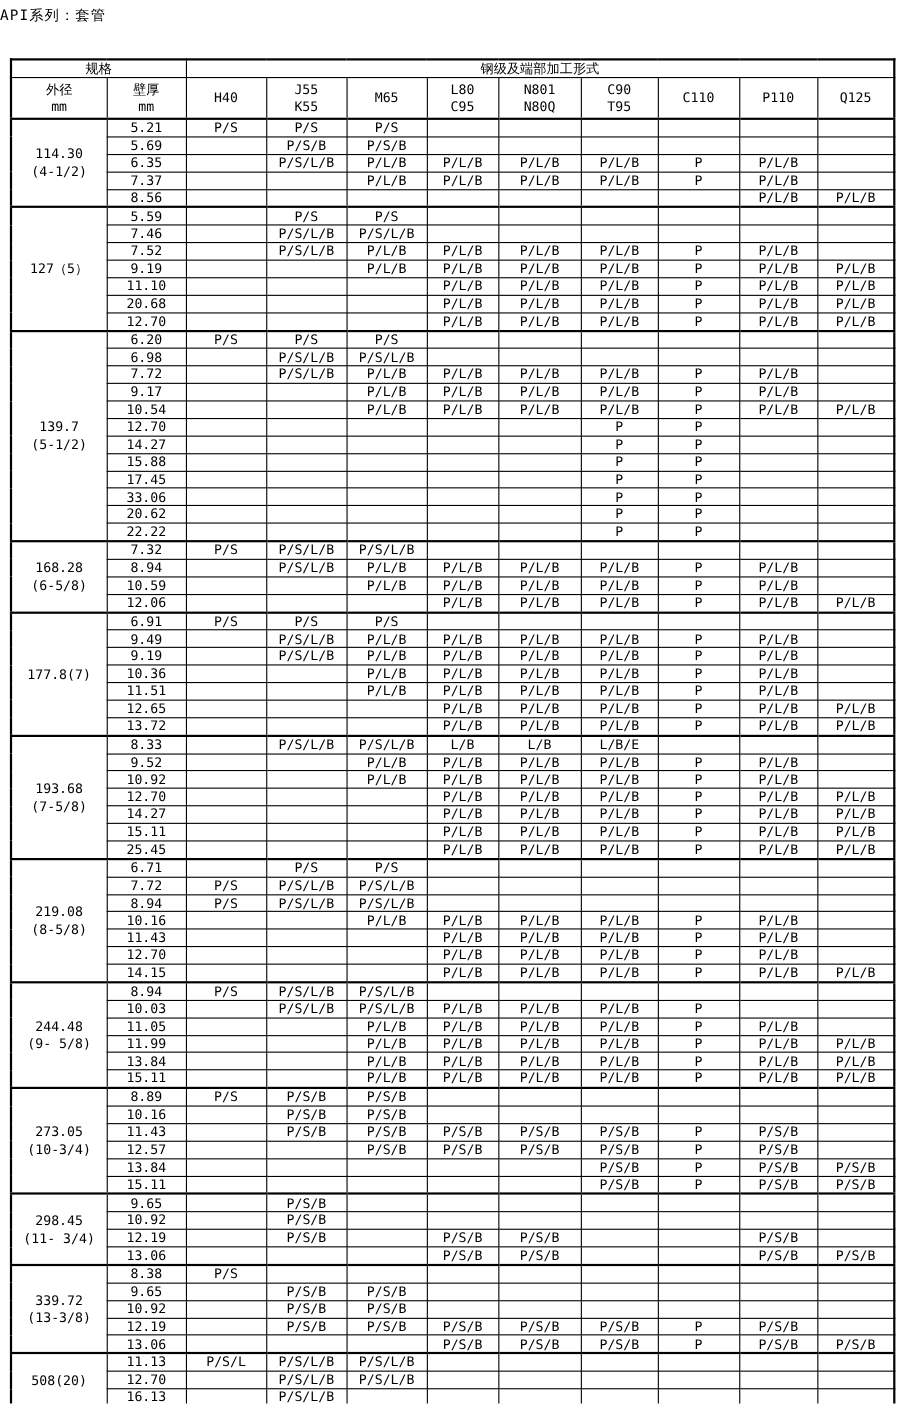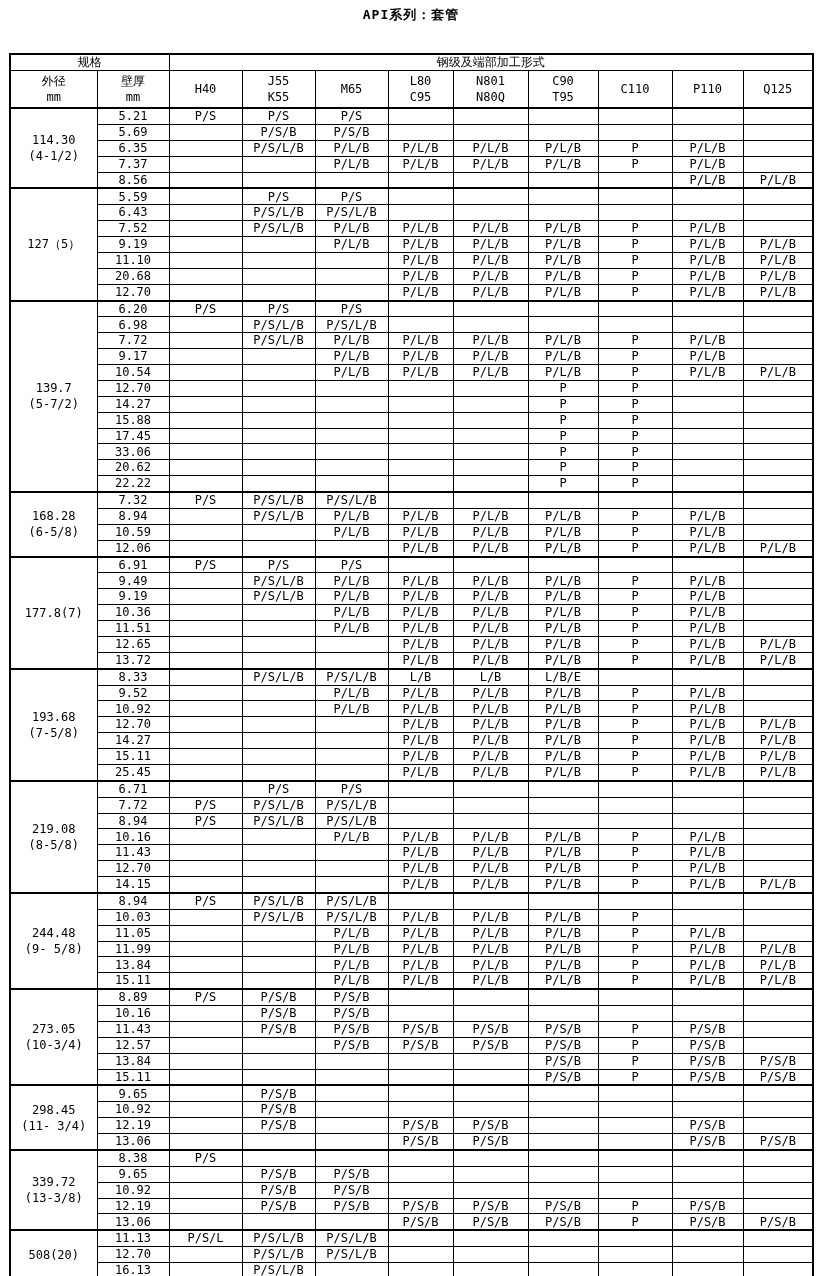"API系列：套管" .title { font-weight: bold -> normal; text-align: center -> left }
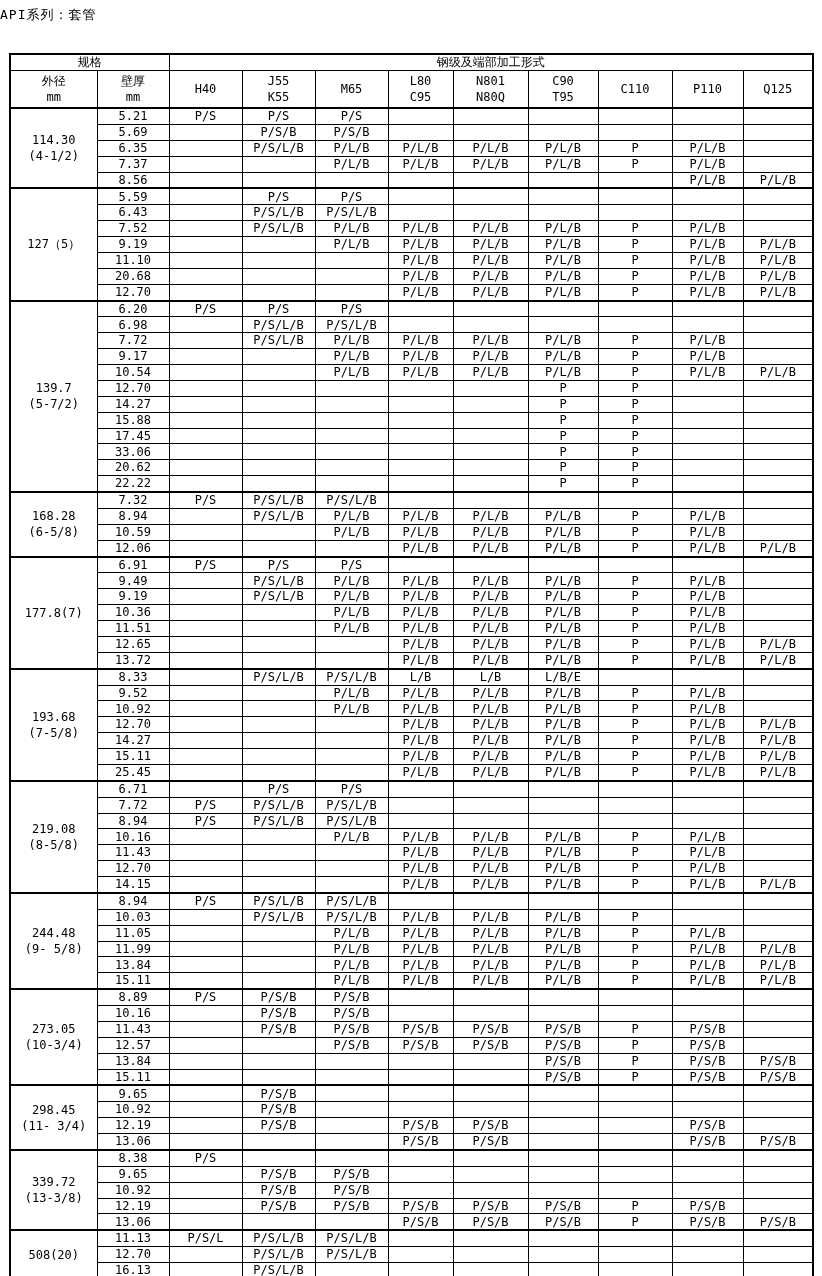"6.43" td { text: 6.43 -> 7.46 }
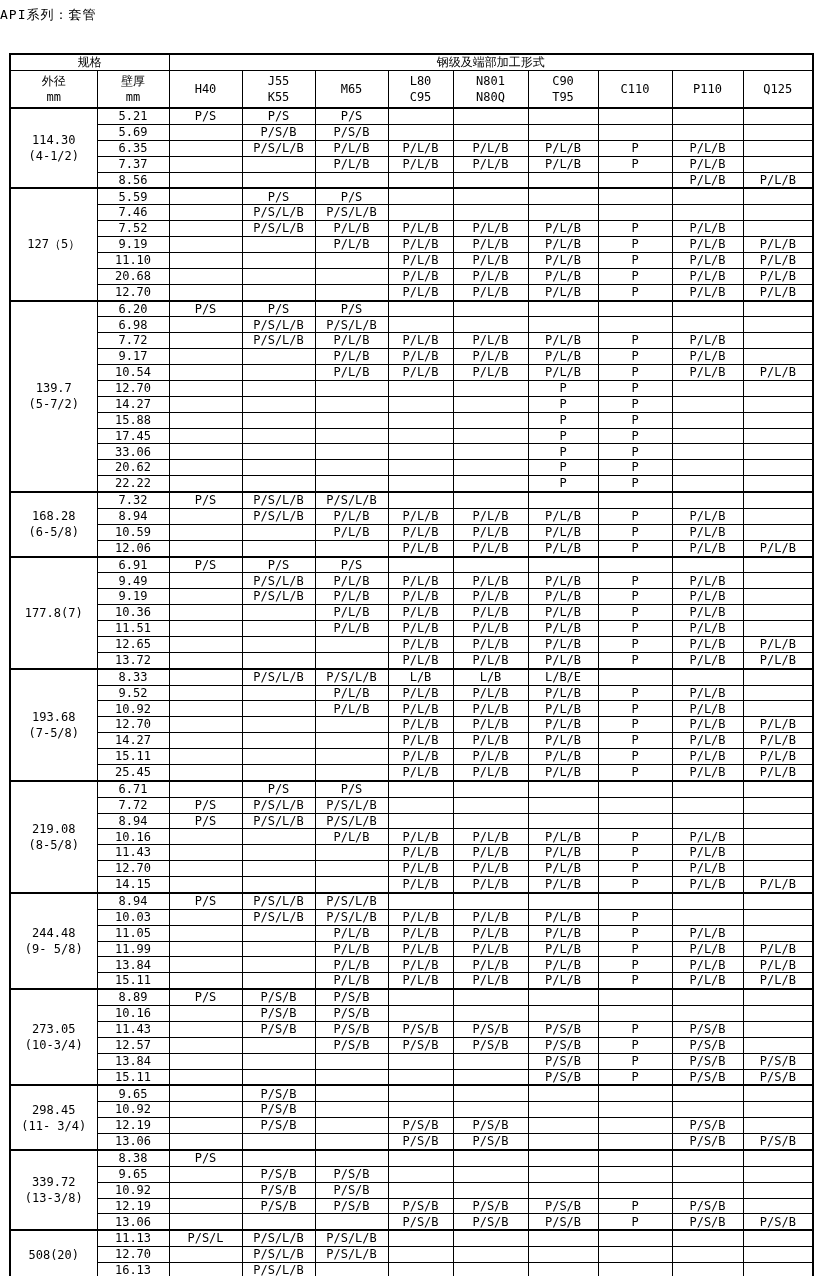"(5-7/2)" div { text: 5-7/2 -> 5-1/2 }
